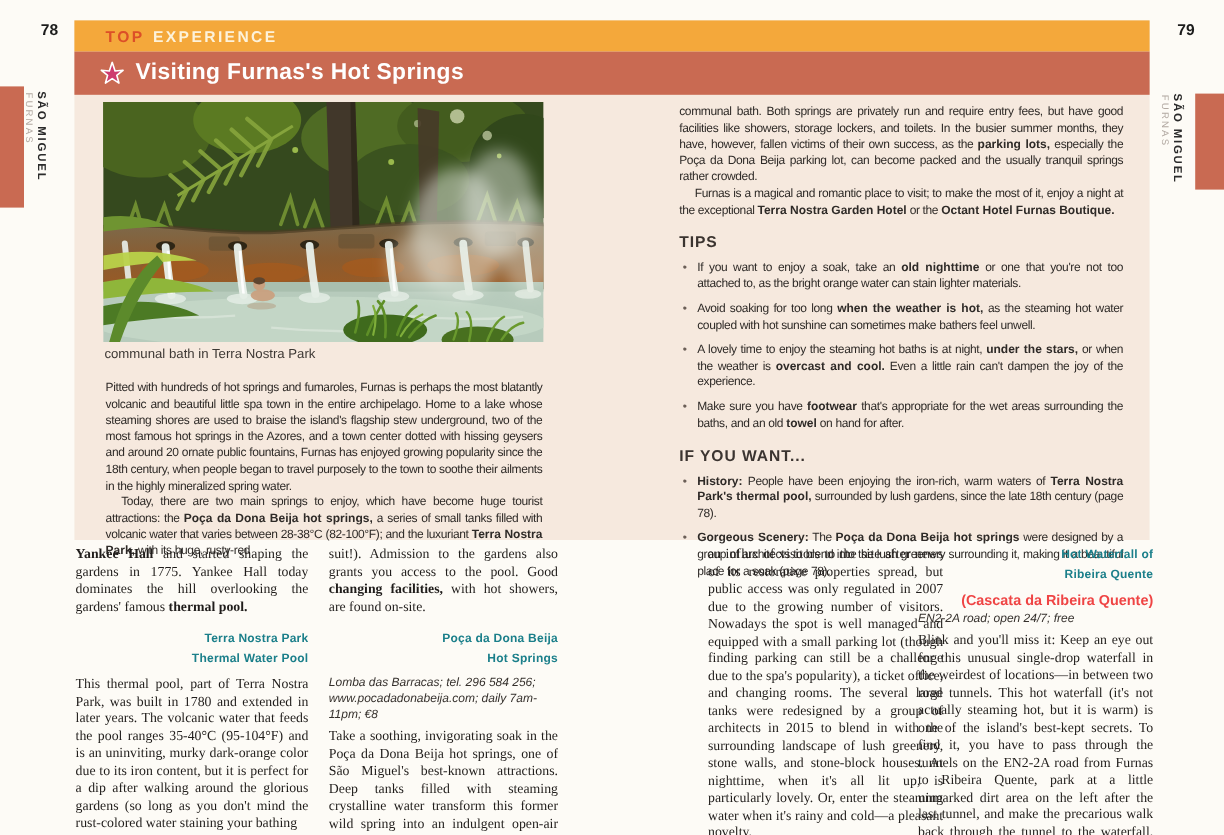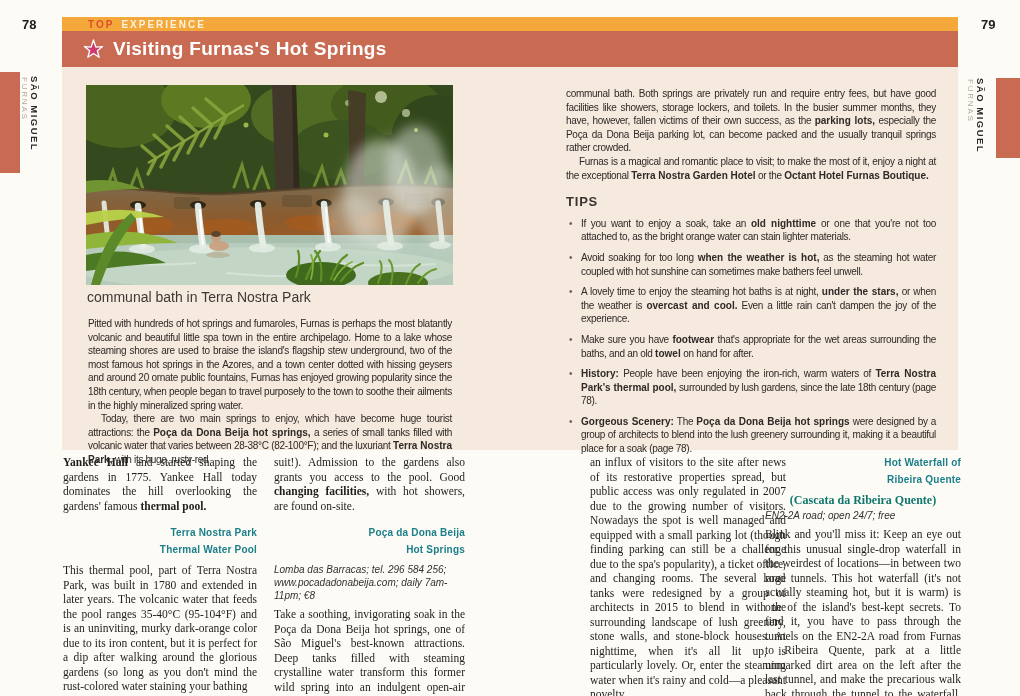"78" .pageno.left { left: 22px -> 34px }
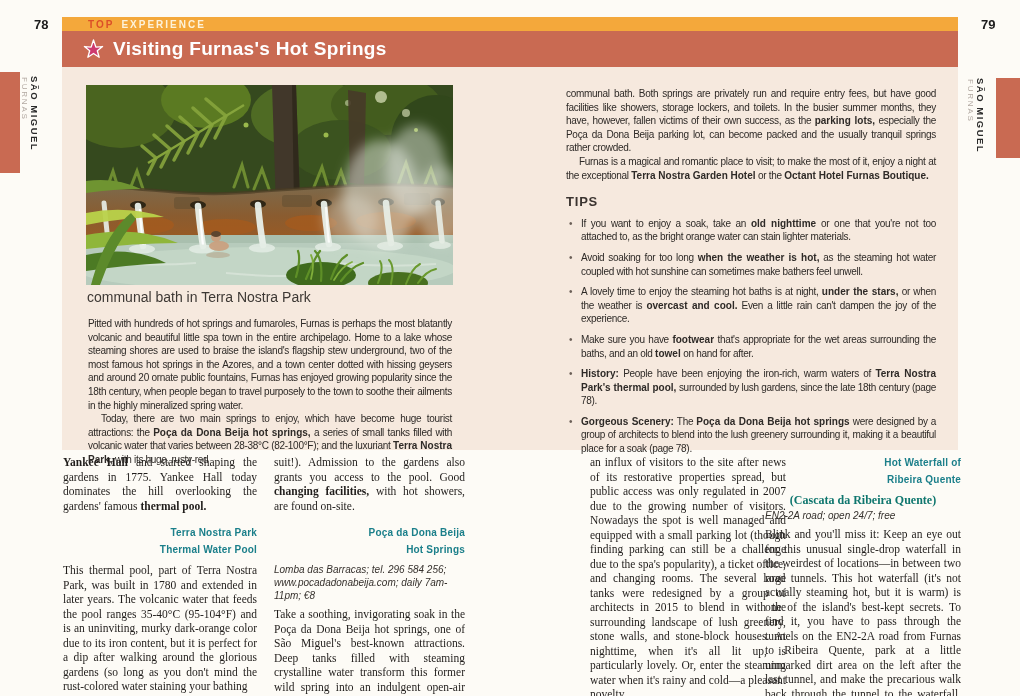"TOP" .kicker-bar { font-size: 10px -> 13px; height: 14px -> 26px }
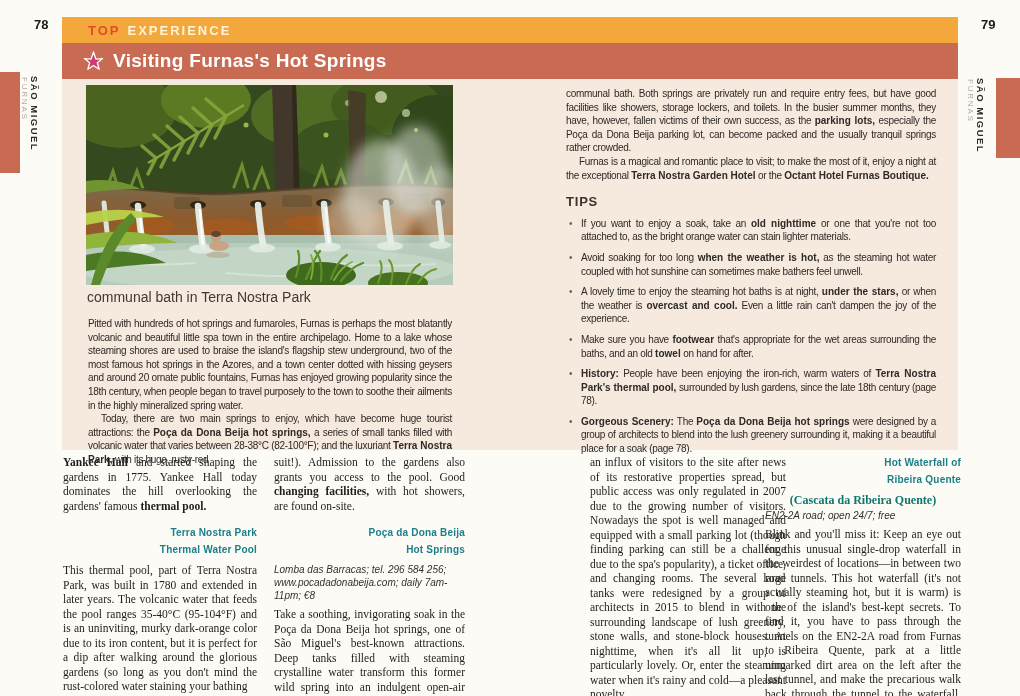"communal bath in Terra Nostra" .caption { font-size: 14px -> 11px }
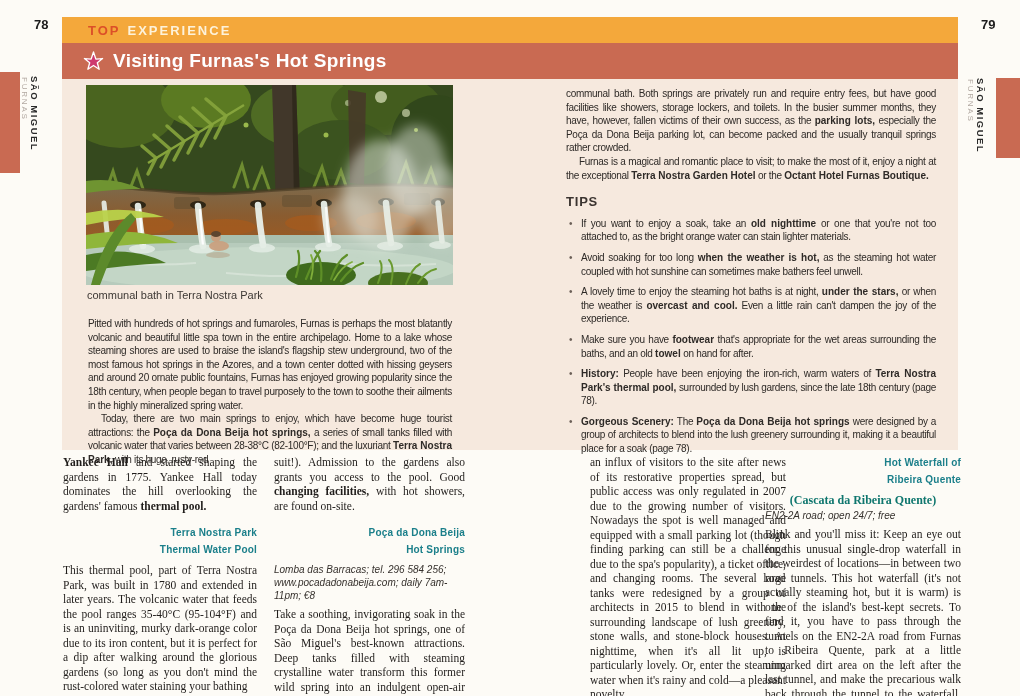"IF YOU WANT..." div.box-heading { html: none -> <div>IF YOU WANT...</div> }
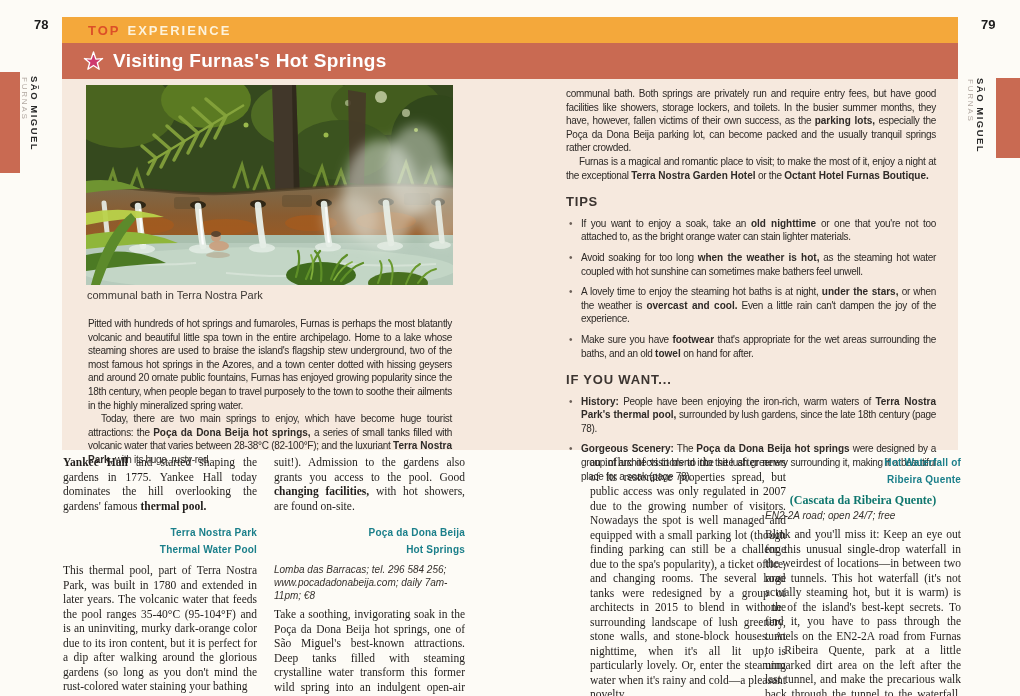"(Cascata da Ribeira Quente)" .sub-heading { color: #0f766e -> #ef4444; font-family: Liberation Serif, serif -> Liberation Sans, sans-serif; text-align: center -> right }
